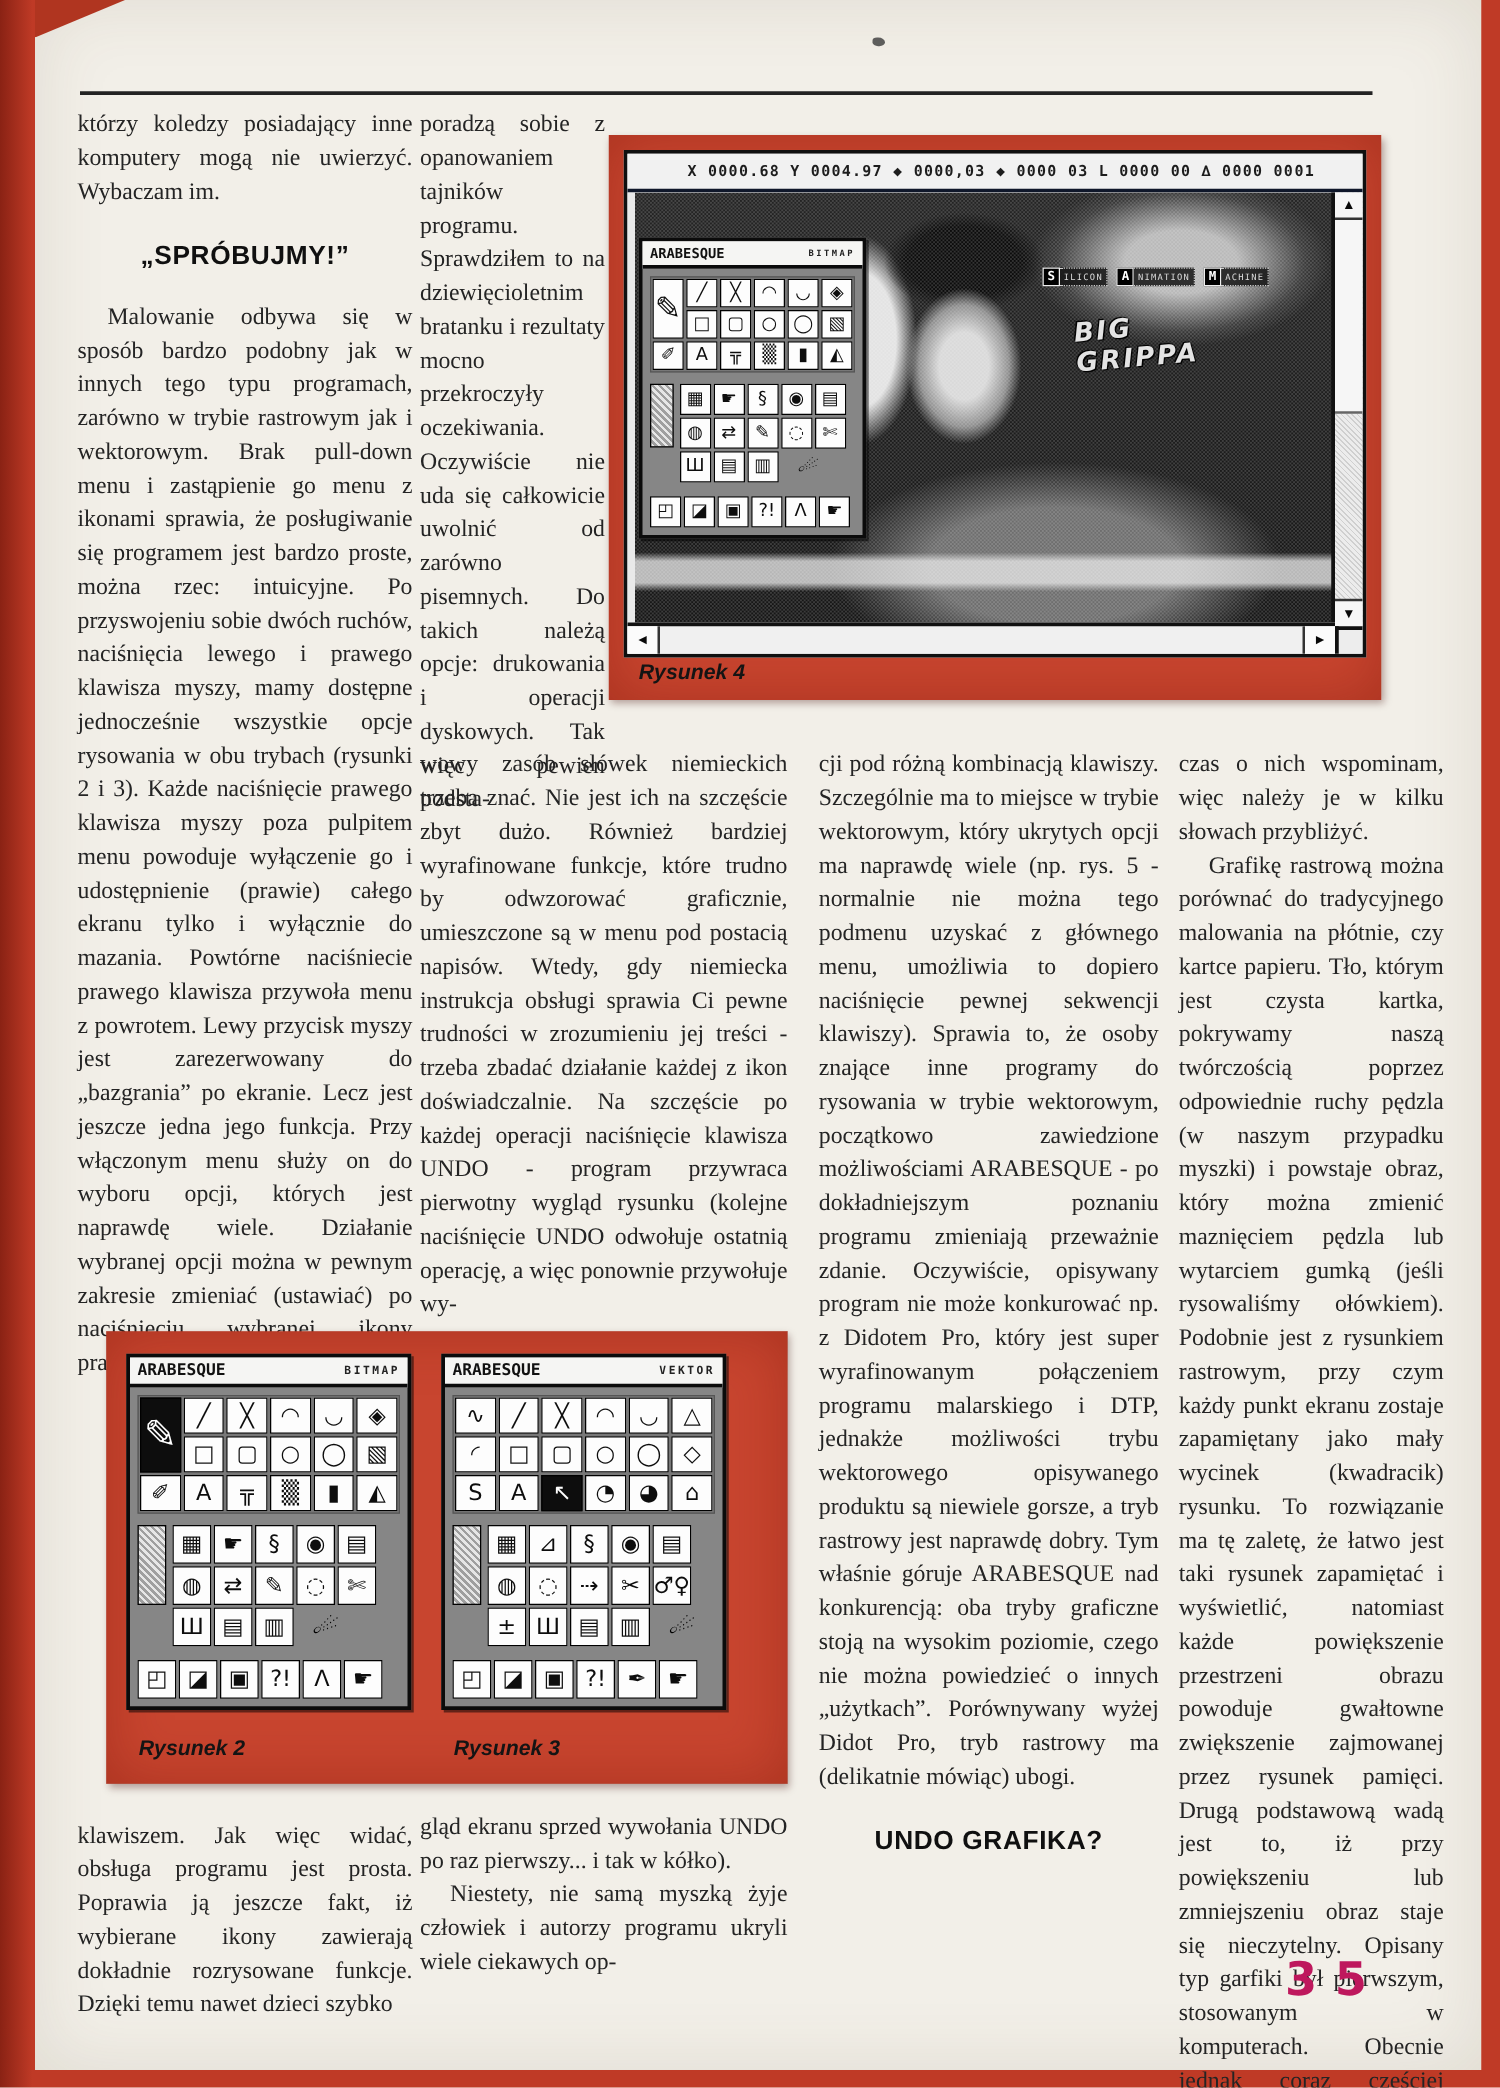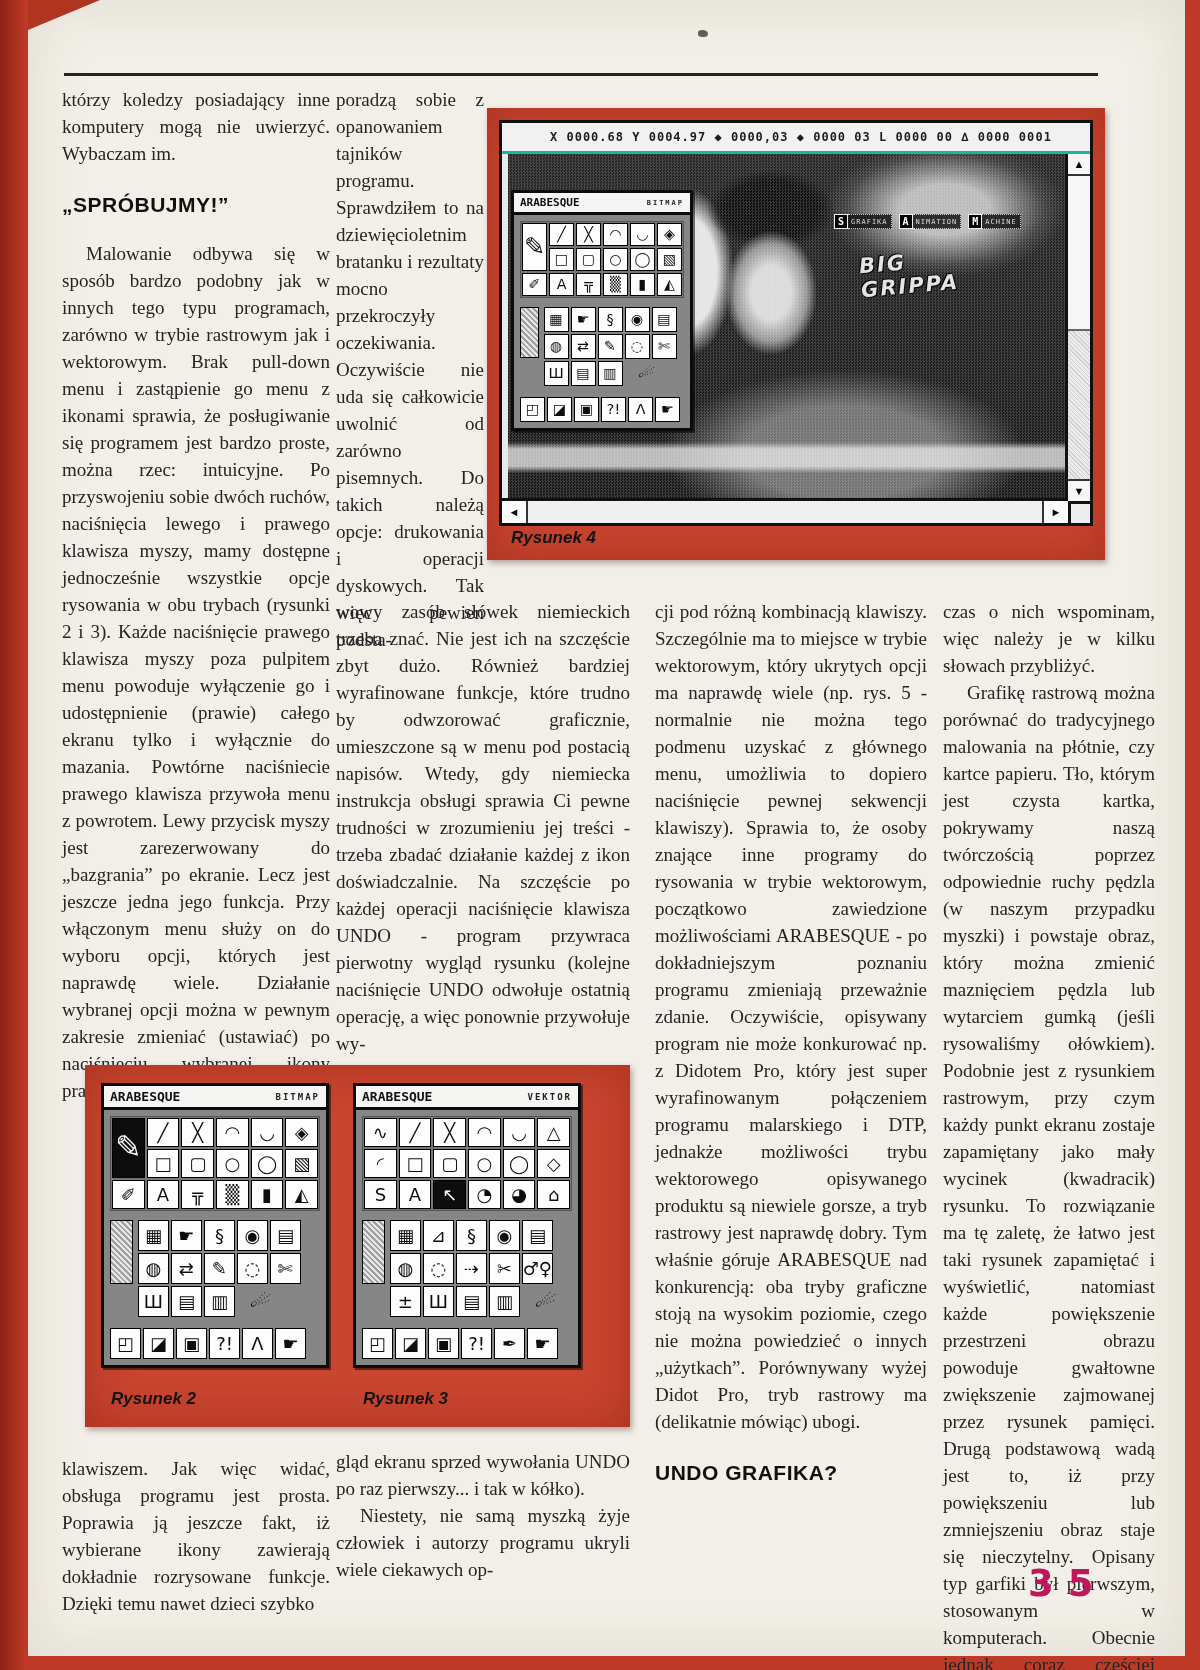"X 0000.68 Y 0004.97 ◆" .statusbar { border-bottom: 3px solid #14b8a6 -> 3px solid #0f172a }
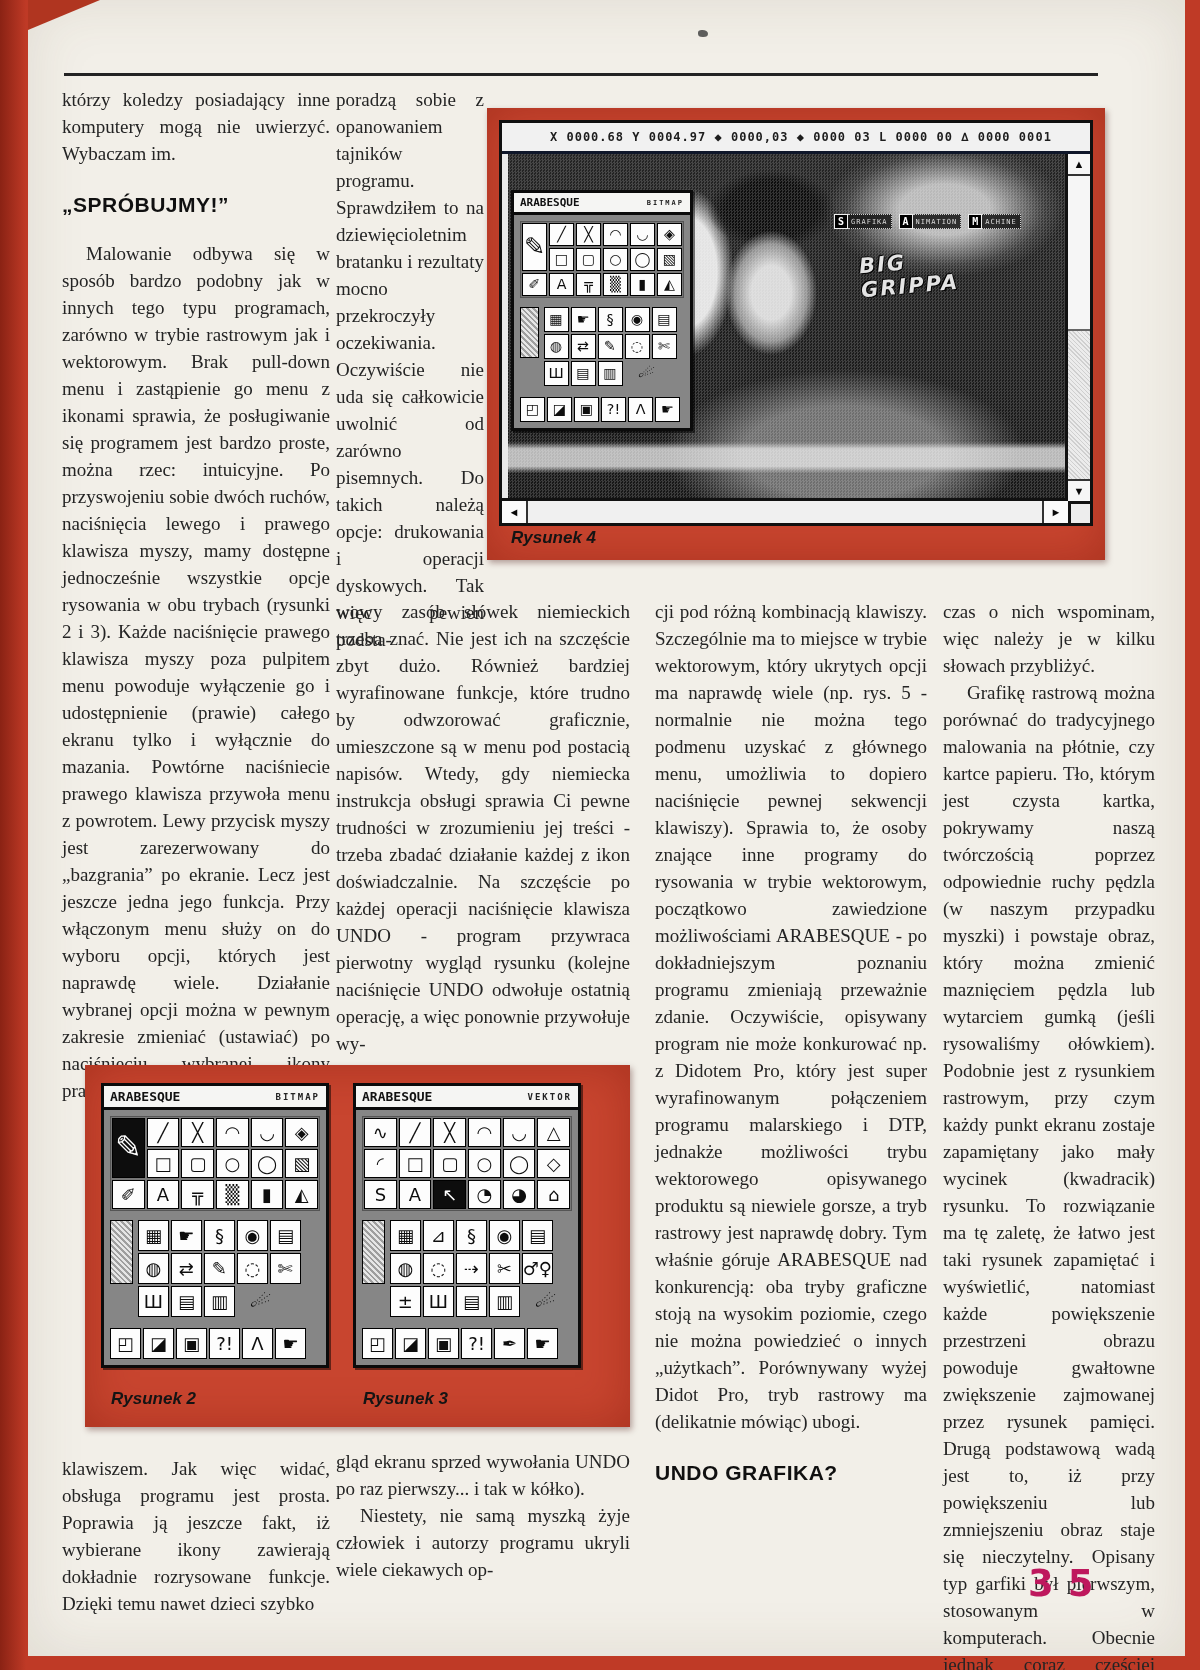"„SPRÓBUJMY!”" .subhead { text-align: none -> center }
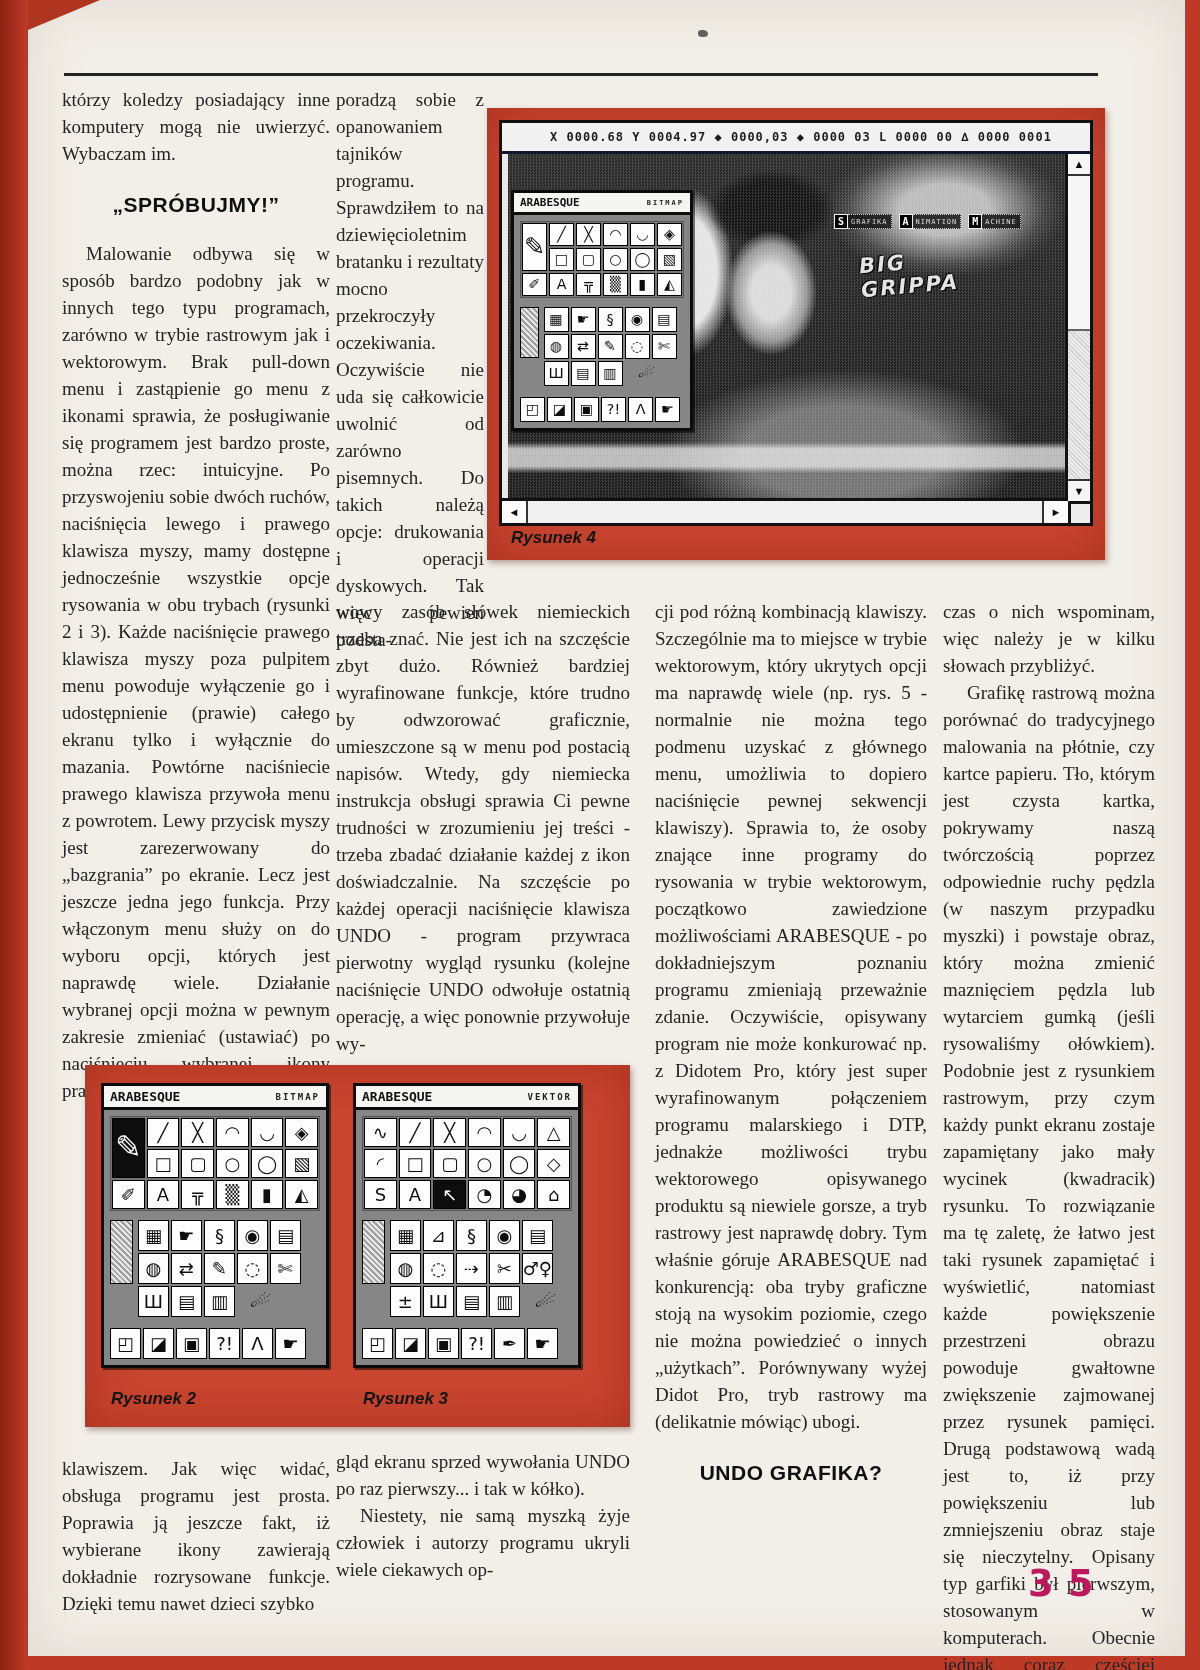"GRAFIKA" span.badge-rest { text: GRAFIKA -> ILICON }
